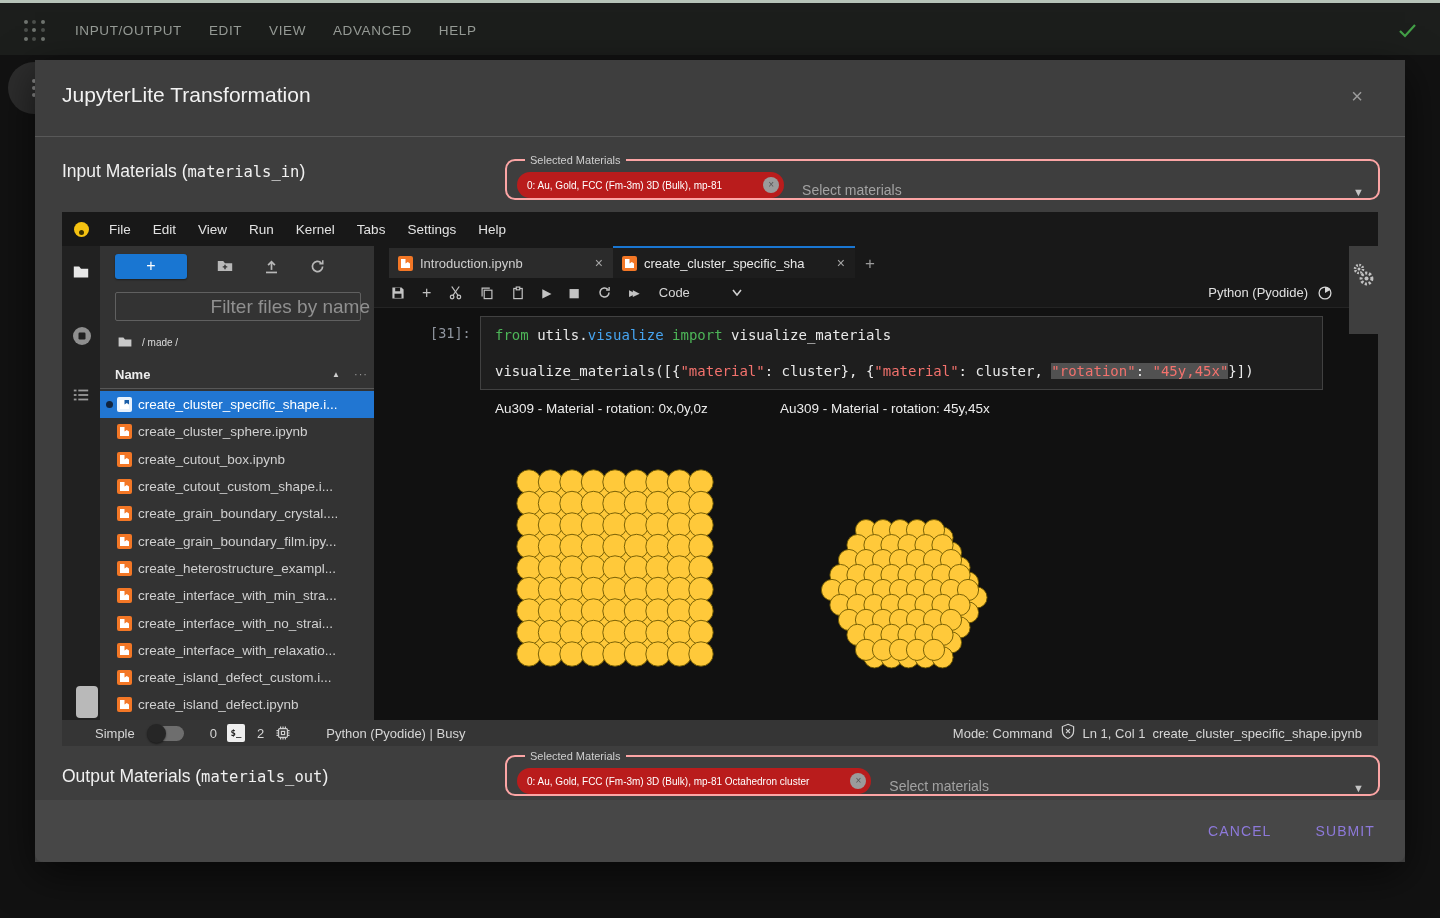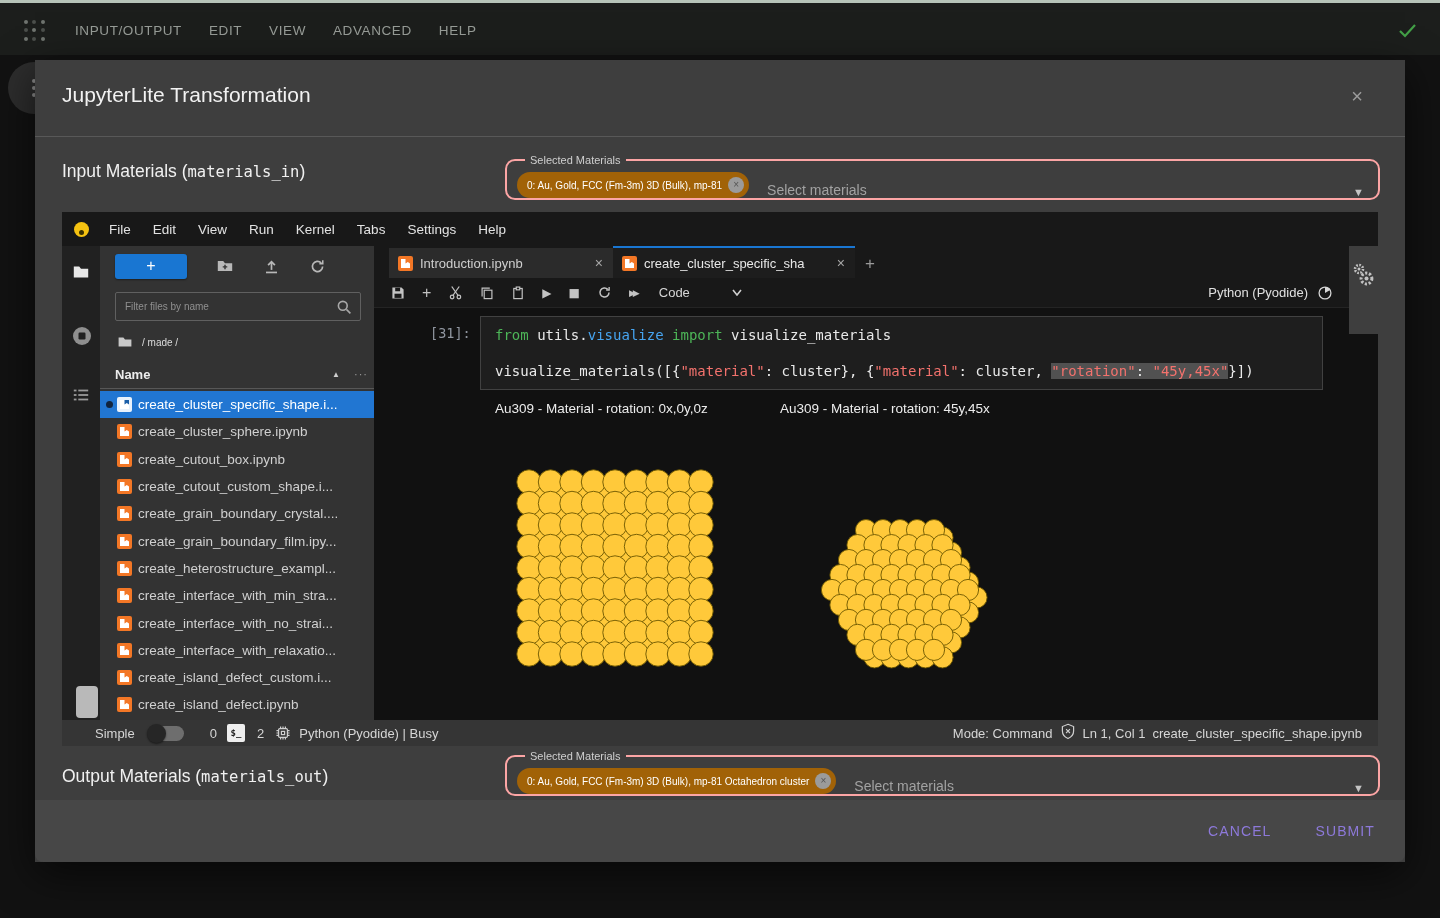"0: Au, Gold, FCC (Fm-3m)" .chip { background: #a16207 -> #b91c1c; gap: none -> 35px }
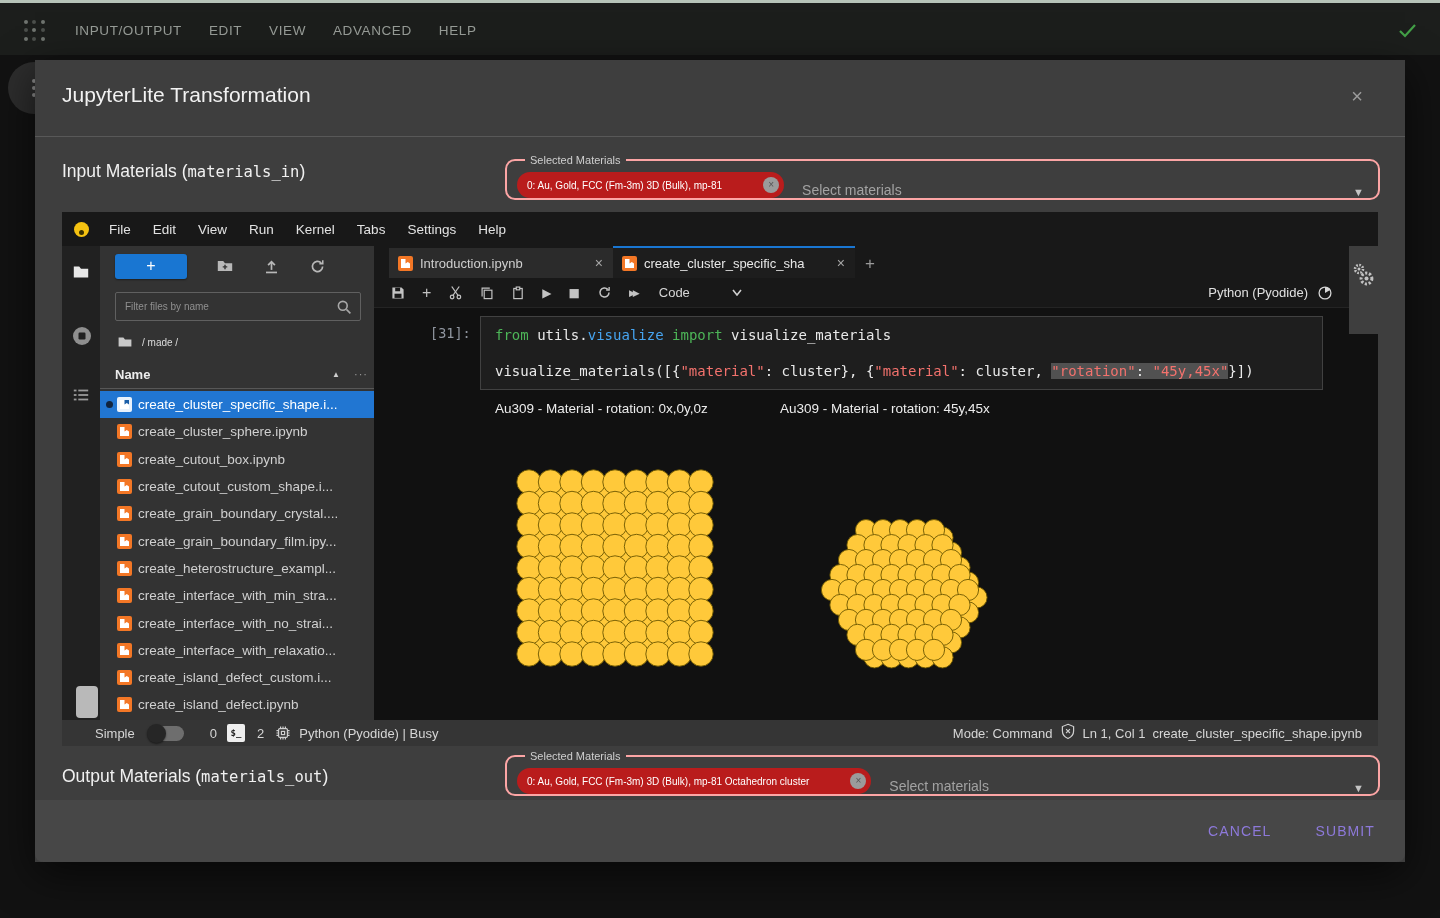"Filter files by name" .fb-filter input { font-size: 10px -> 19px; text-align: none -> right }
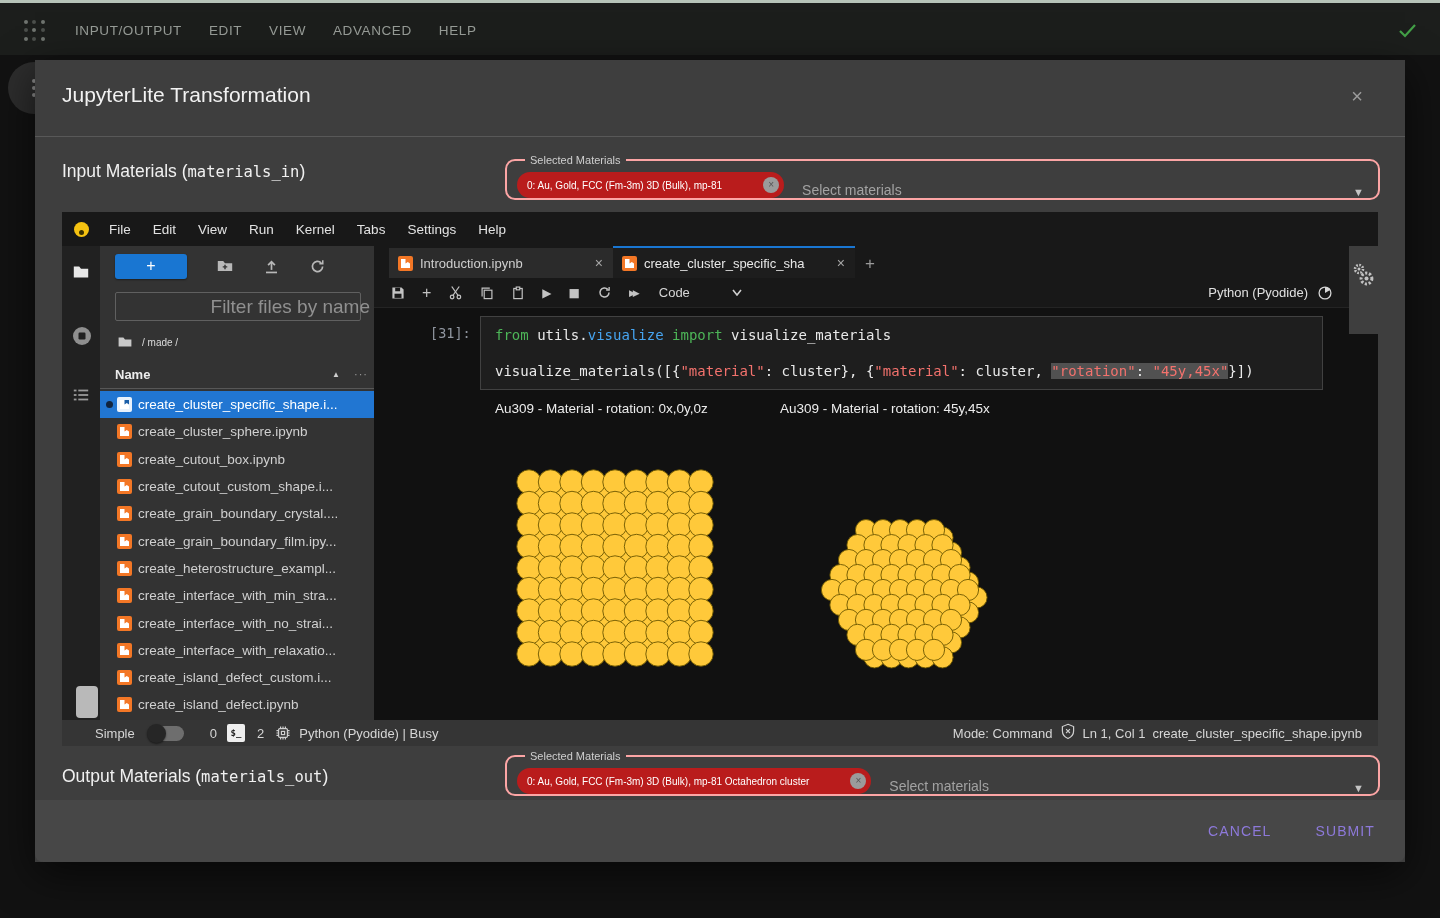"Python (Pyodide) | Busy" .sb-kstat { margin-left: 8px -> 35px }
